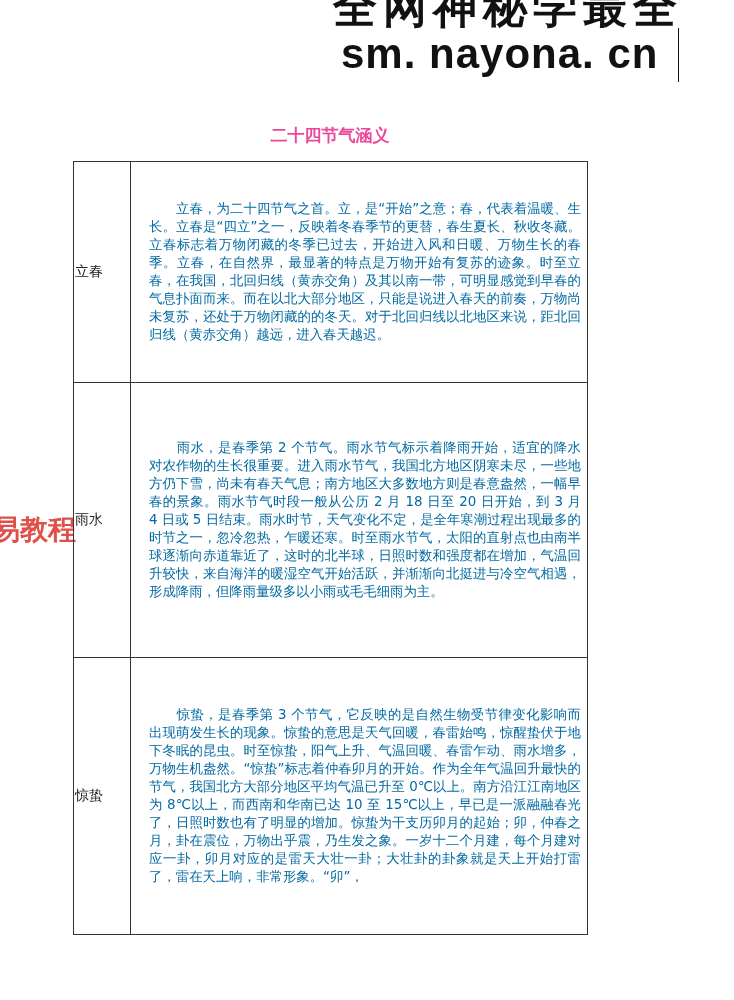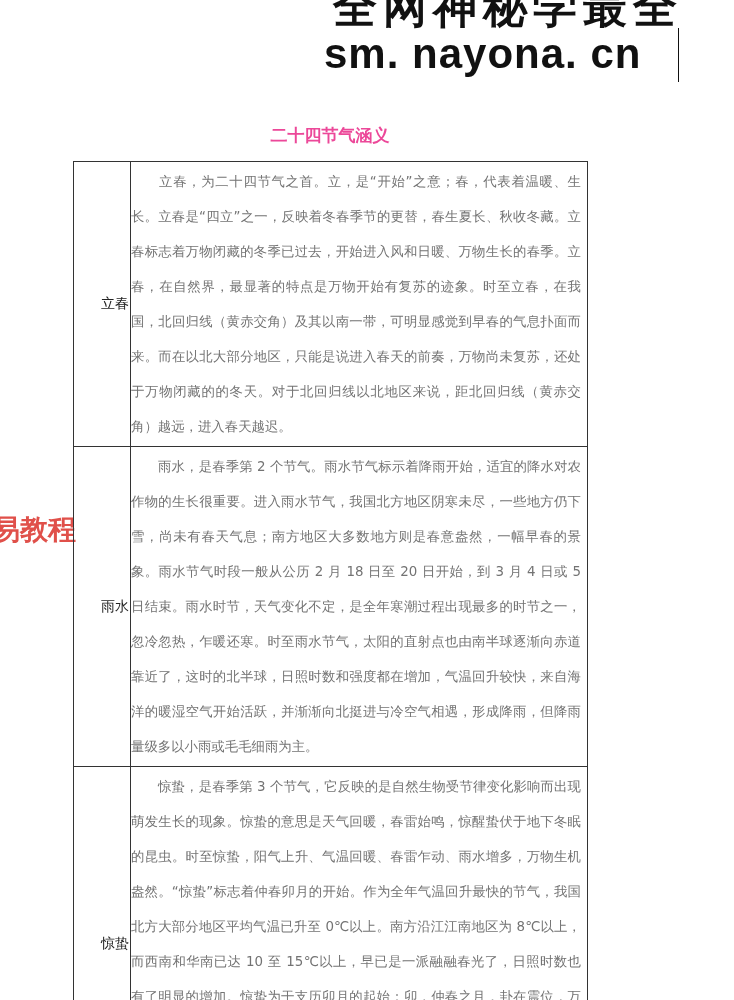"sm. nayona. cn" .wm-url { left: 324px -> 341px }
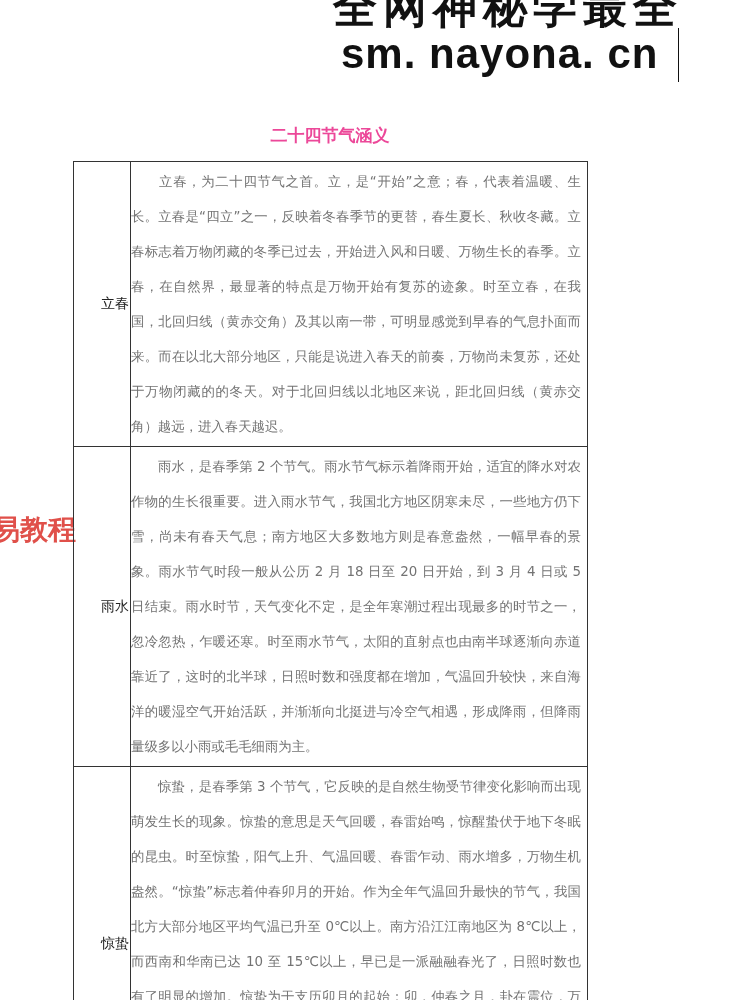"立春，为二十四节气之首。立，是“开始”之意；春，代表着温暖、生长。立春是“四立”" td.desc { color: #737373 -> #0369a1; line-height: 35px -> 18px; padding: 2px 6px 2px 0 -> 2px 6px 2px 18px }
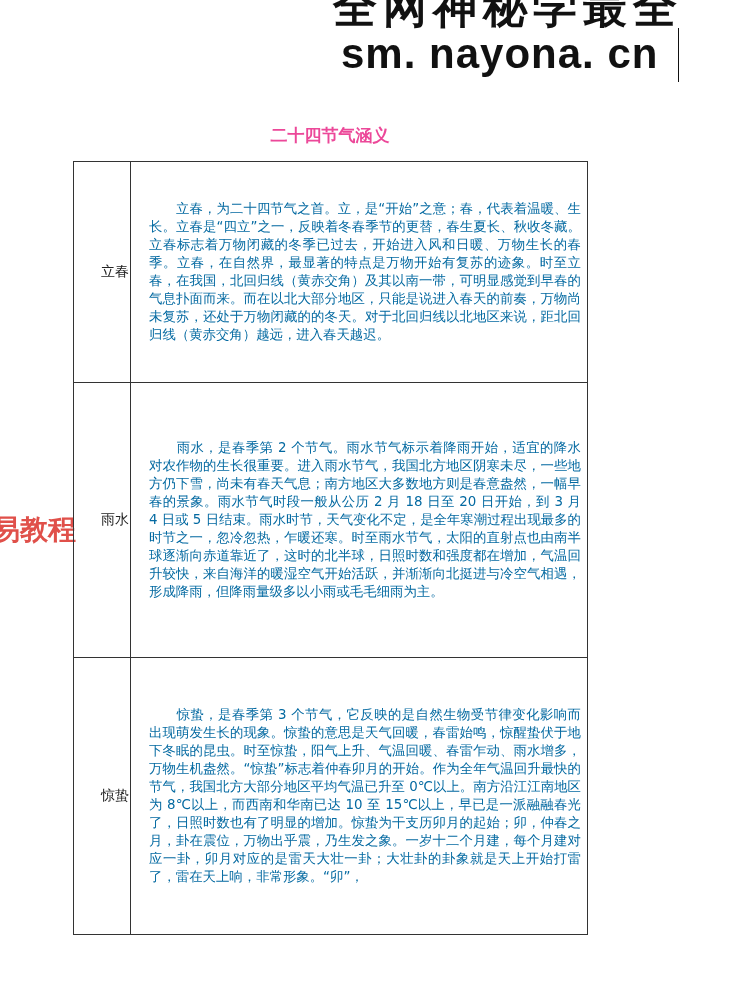"立春" td.term { text-align: right -> left }
